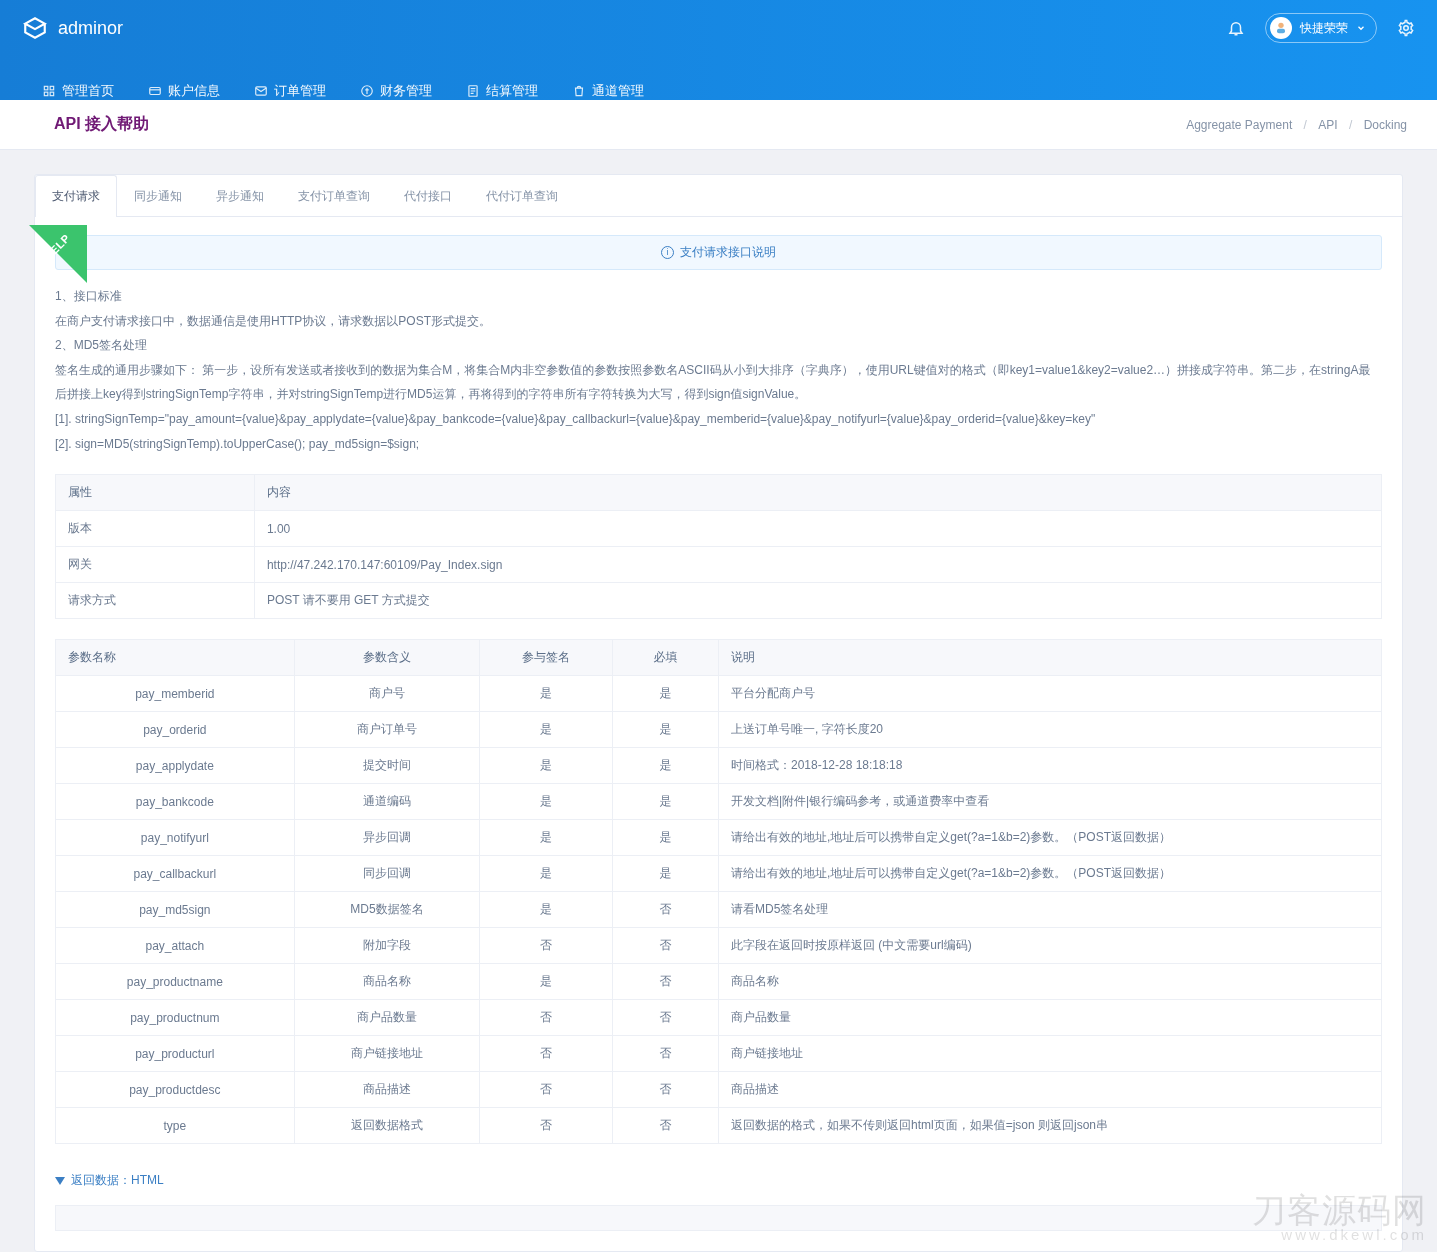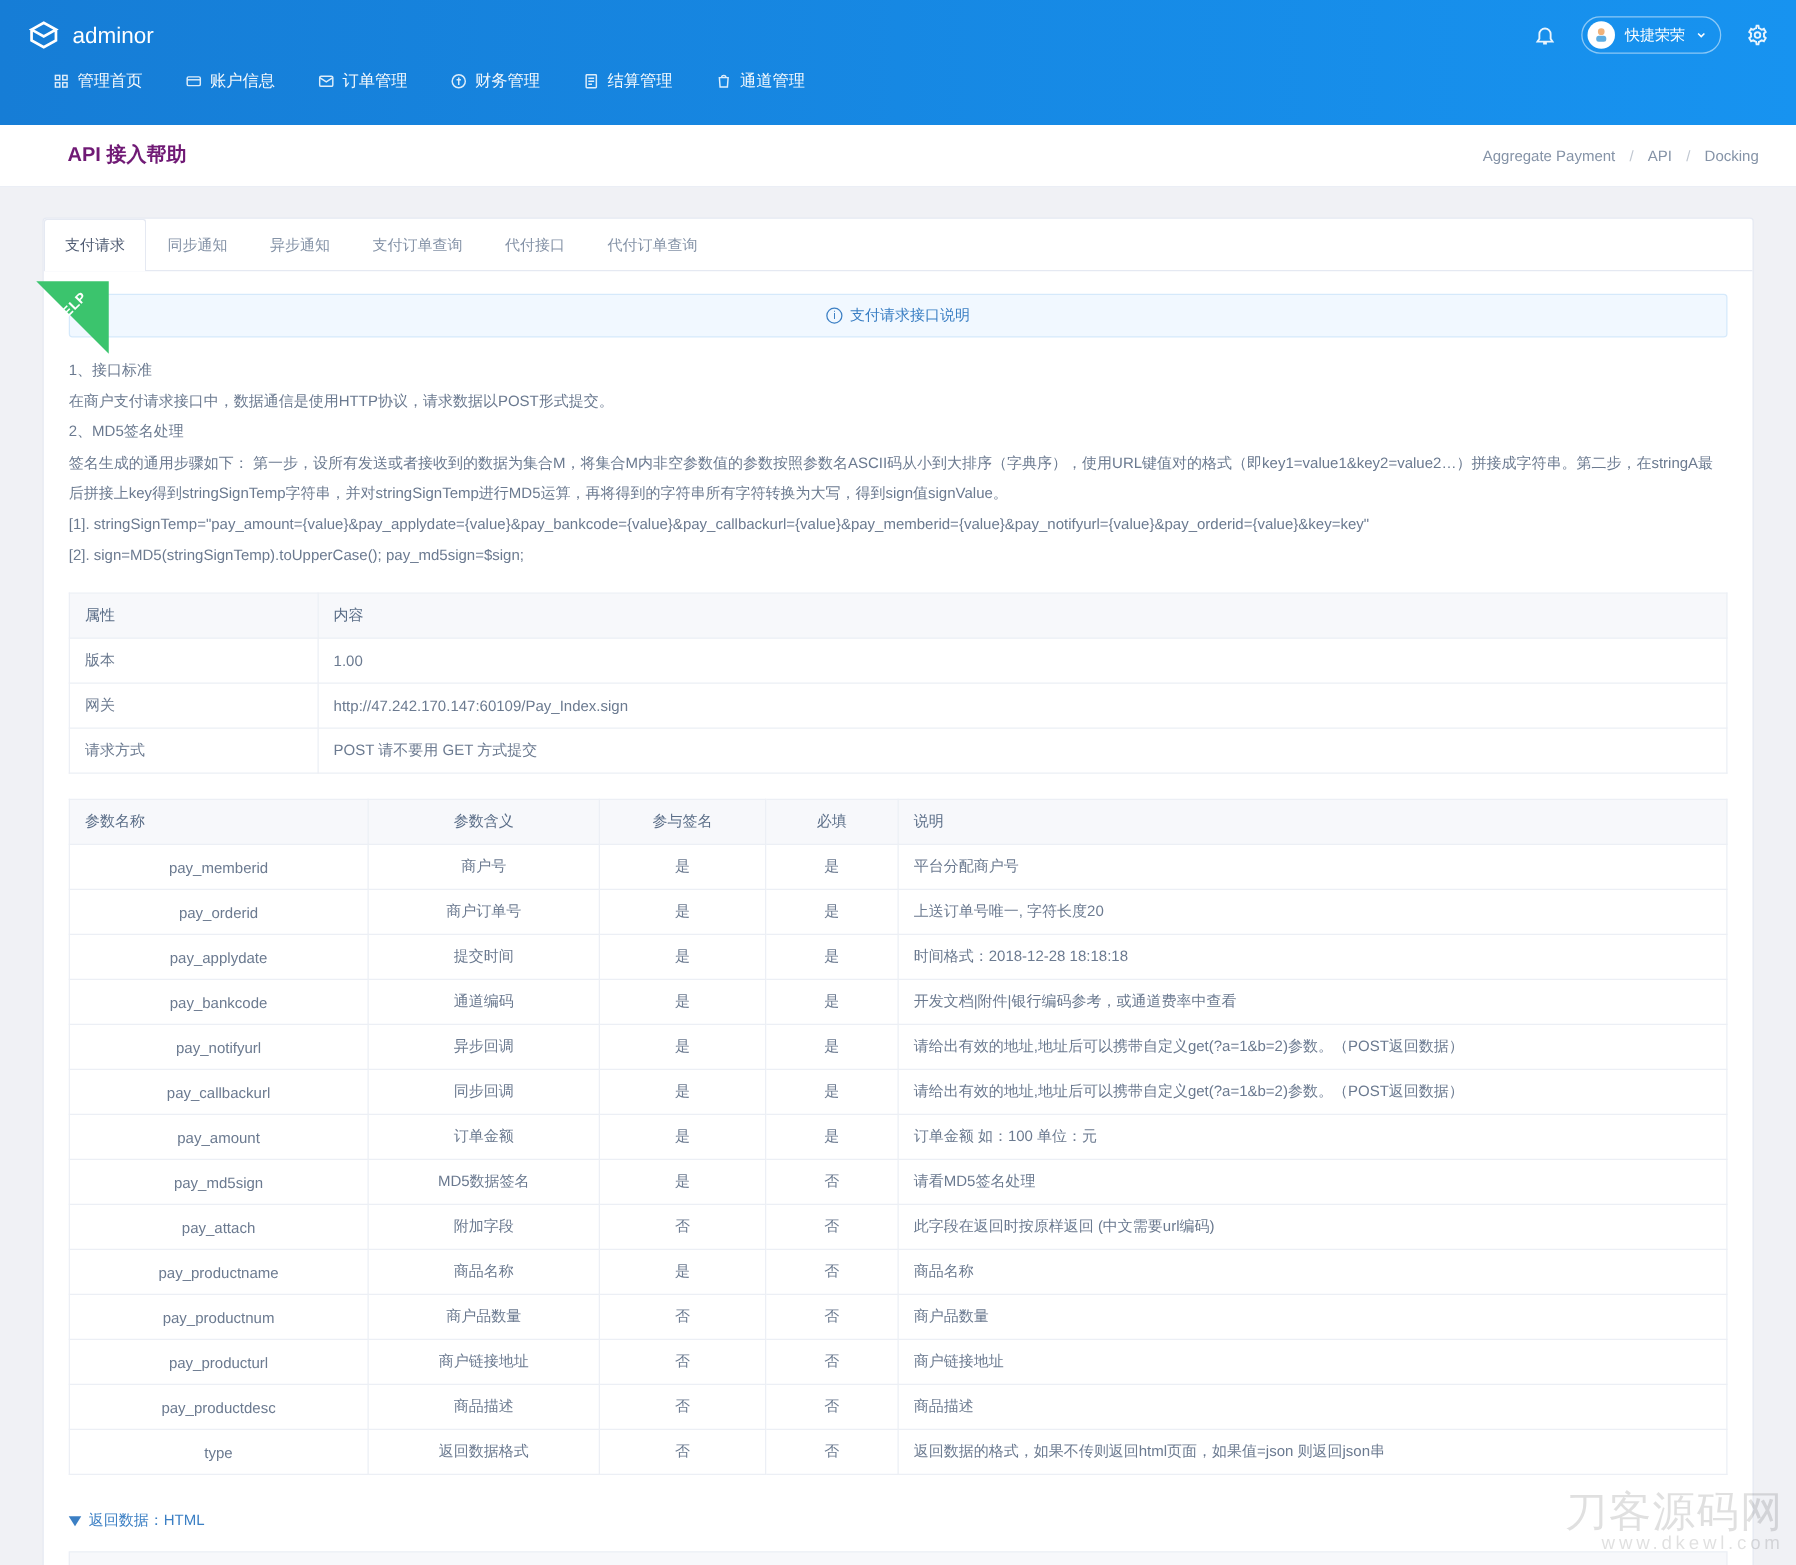"管理首页" .mainnav { align-items: flex-start -> flex-end }
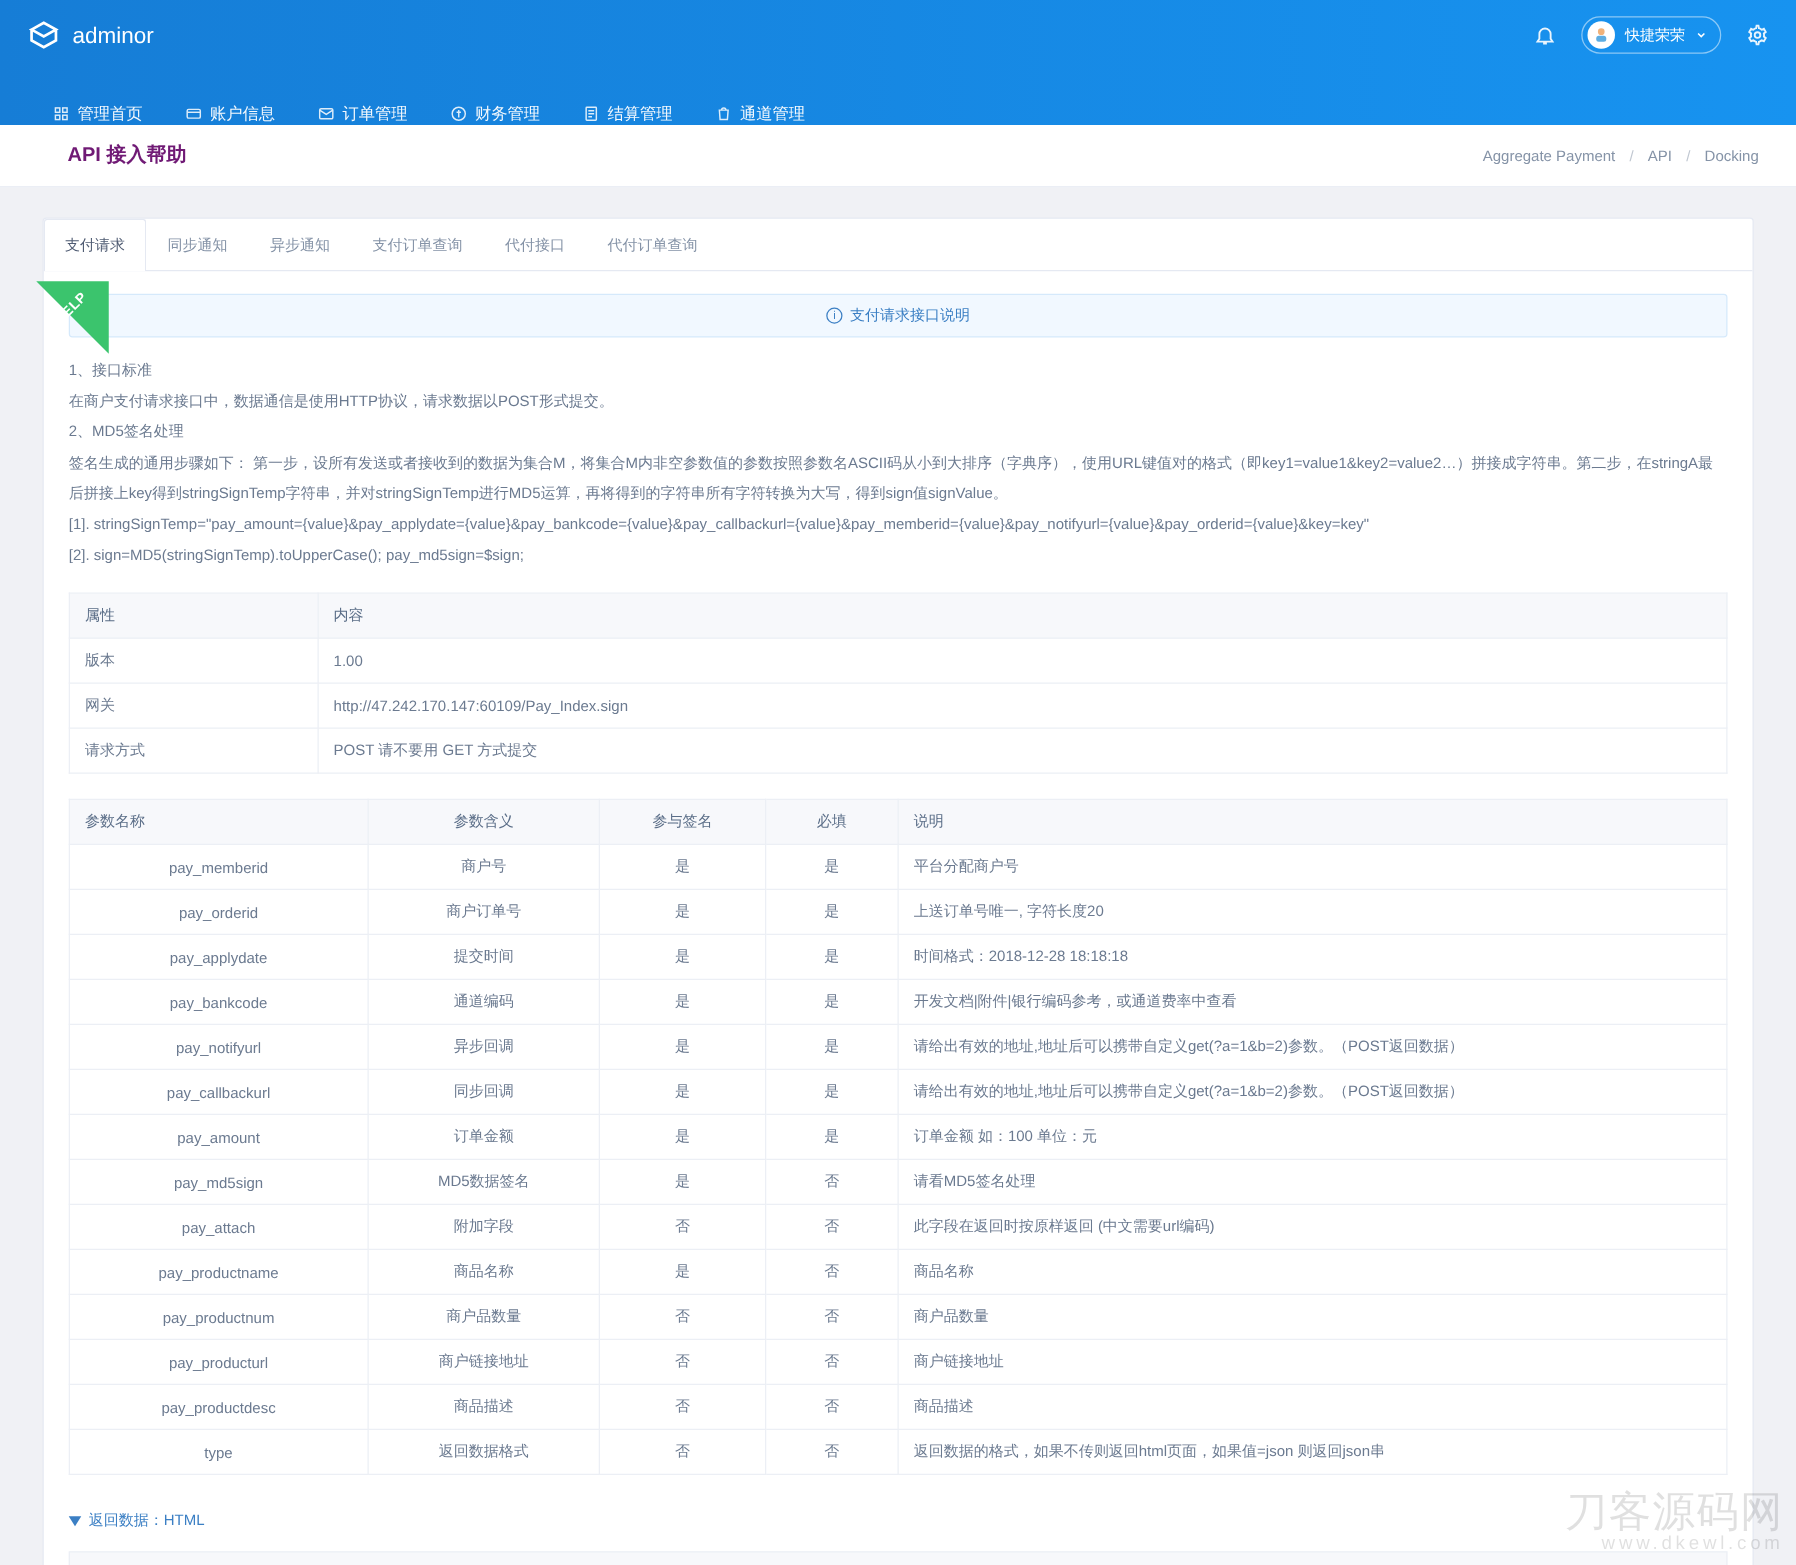"pay_amount" tr { html: <tr> <td>pay_amount</td> <td>订单金额</td> <td>是</td> <td>是</td> <td>订单金额 如：100 单位：元</td> </tr> -> none }
